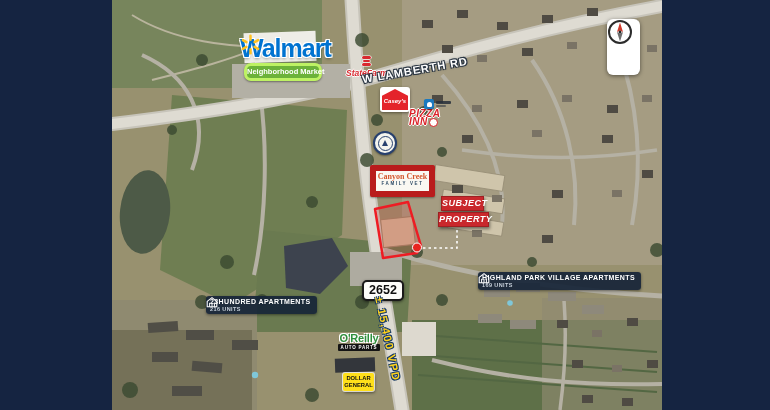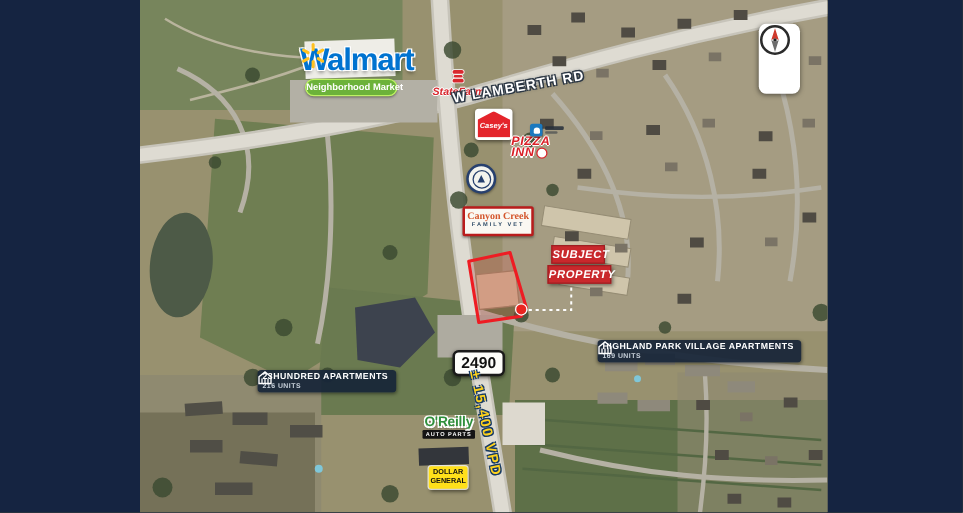"Neighborhood Market" .nm-pill { border: 1px solid #bef264 -> 3px solid #bef264 }
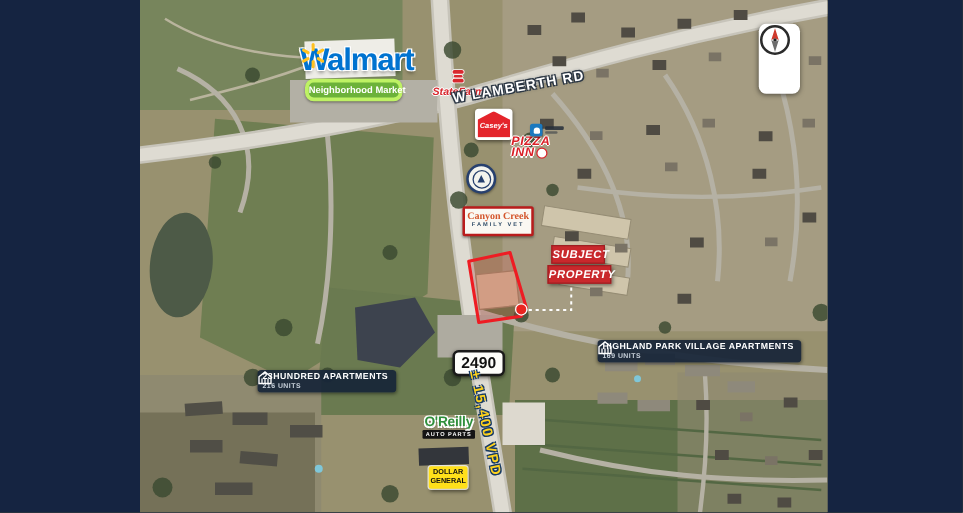"Canyon Creek" .canyon { border: 2px solid #b91c1c -> 6px solid #b91c1c }
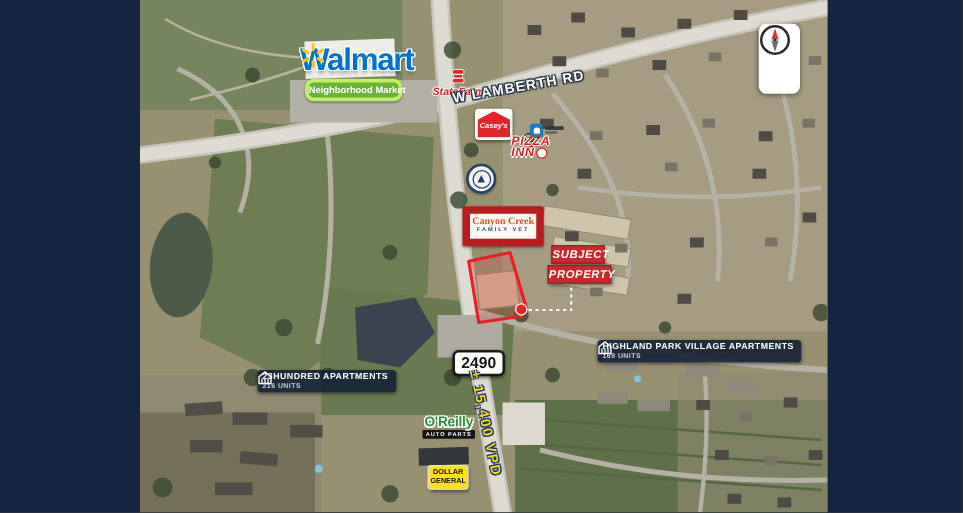"2490" div.lbl { text: 2490 -> 2652 }
